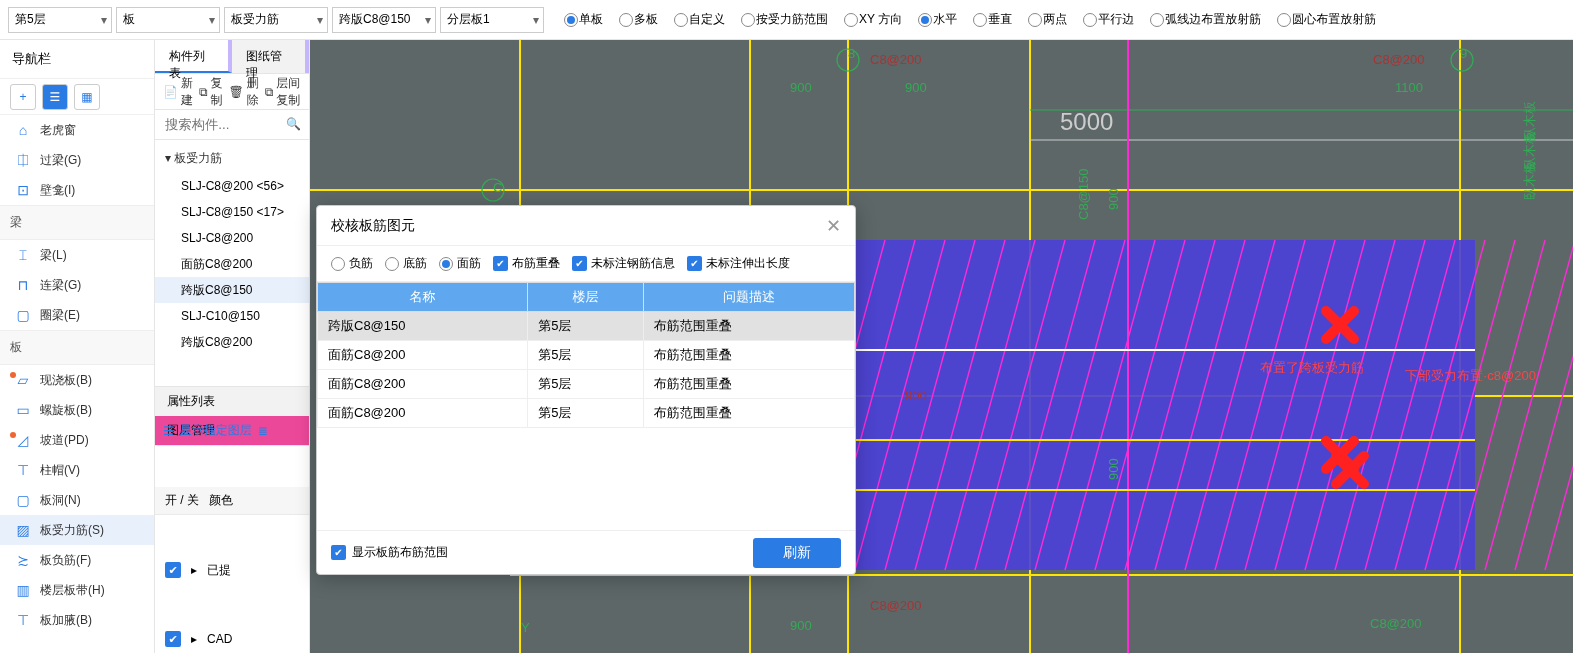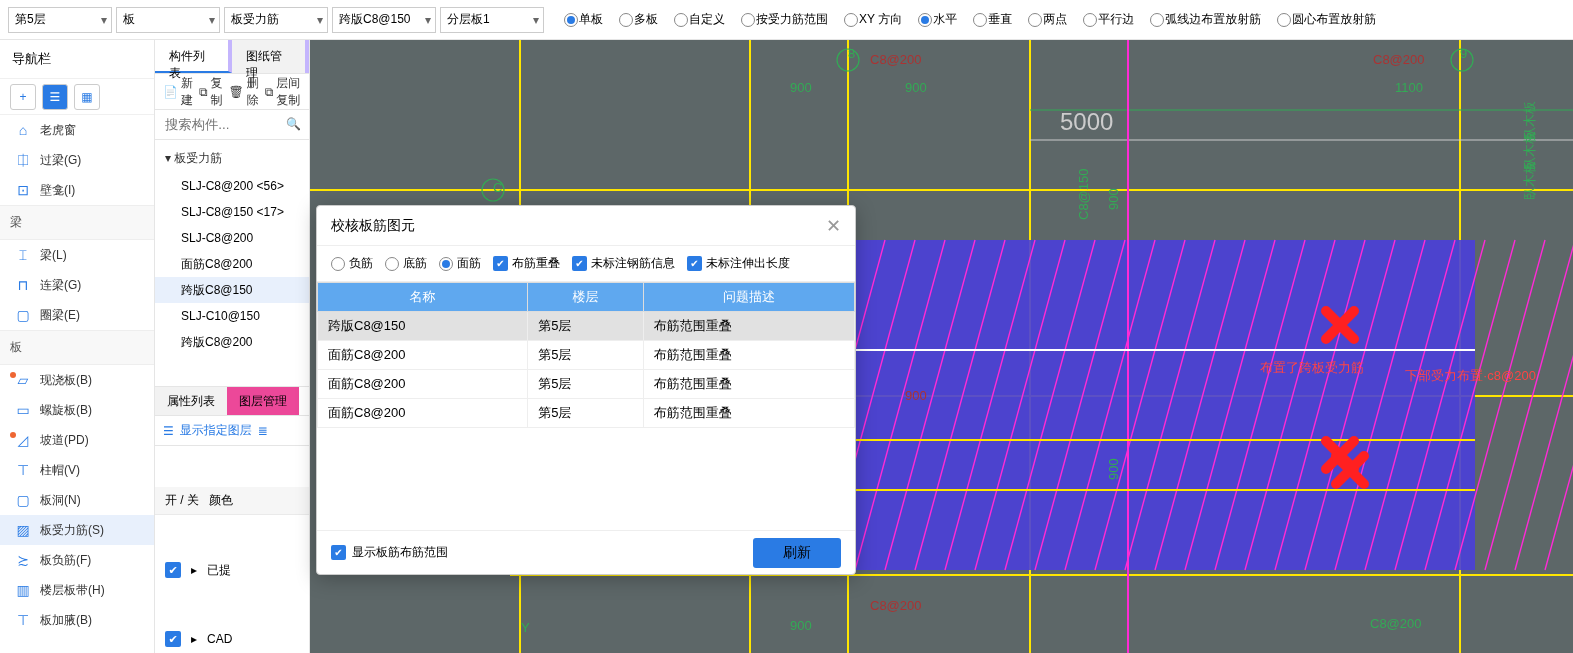"属性列表" .tabs2 { flex-direction: none -> column }
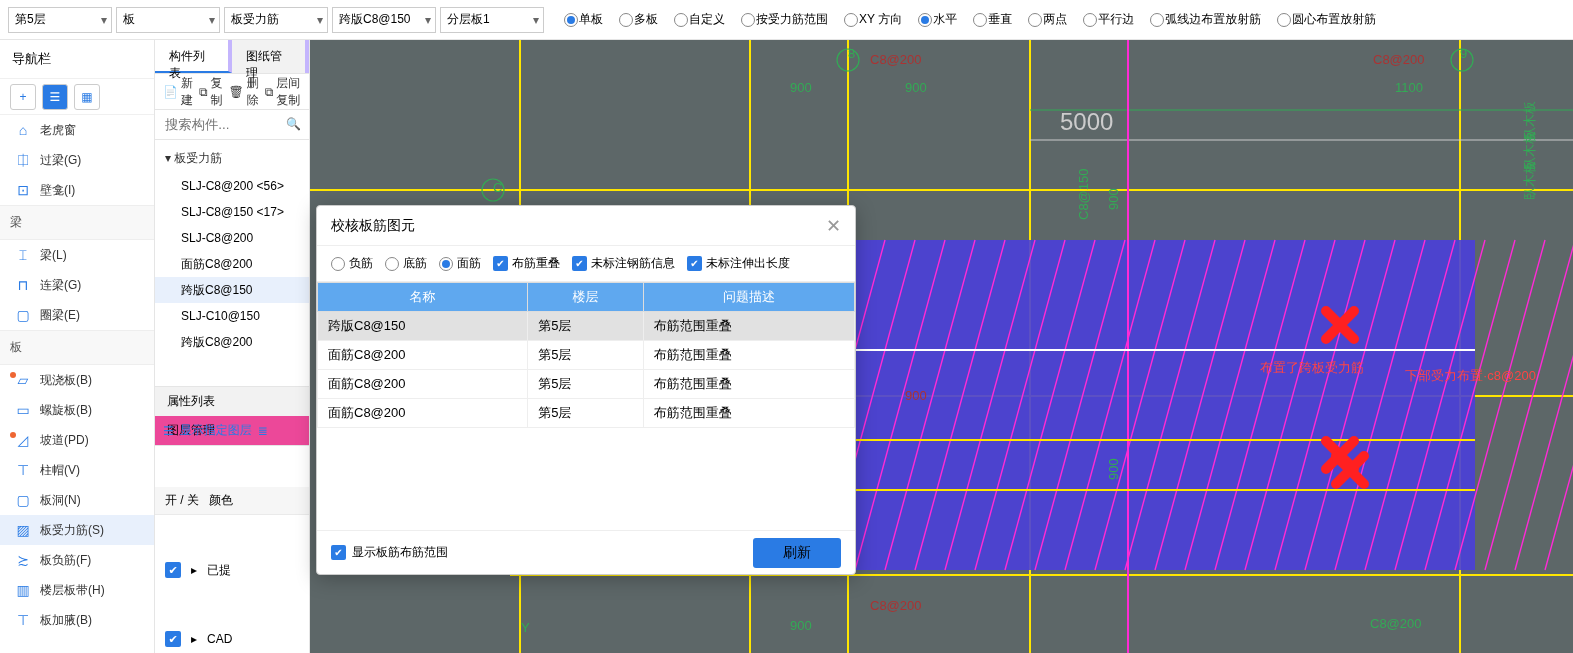"刷新" .btn-refresh { color: #000000 -> #ffffff }
